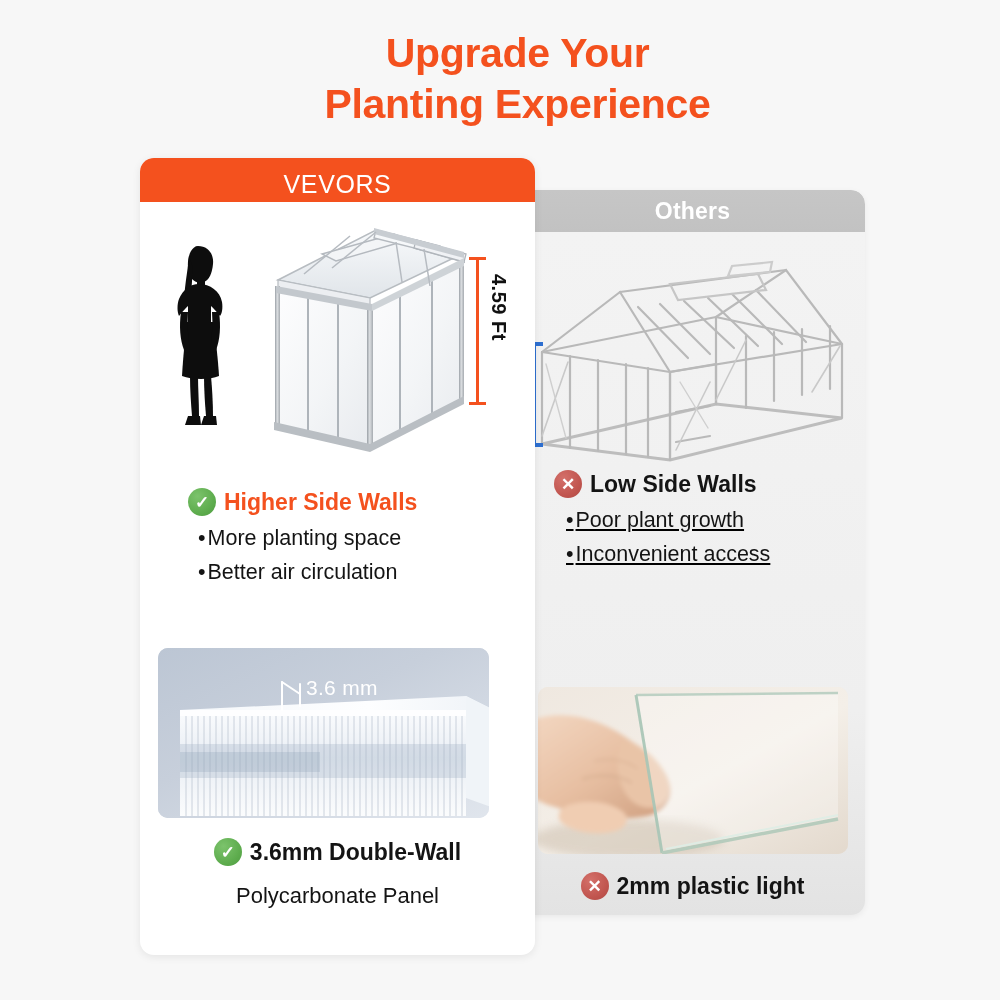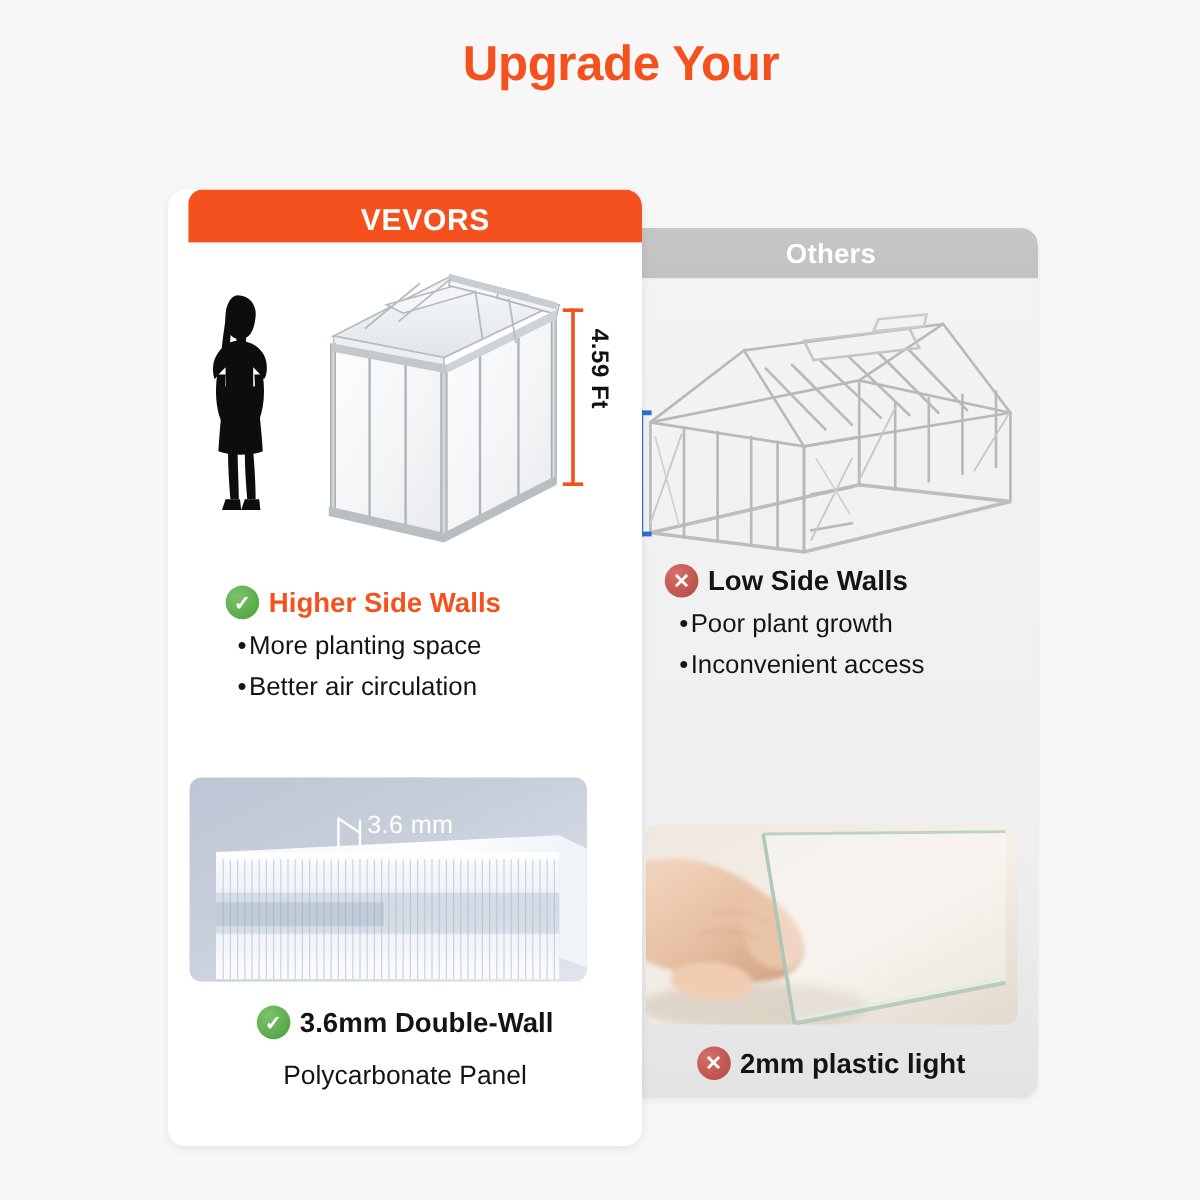"Planting Experience" span.line { html: none -> <span>Planting Experience</span> }
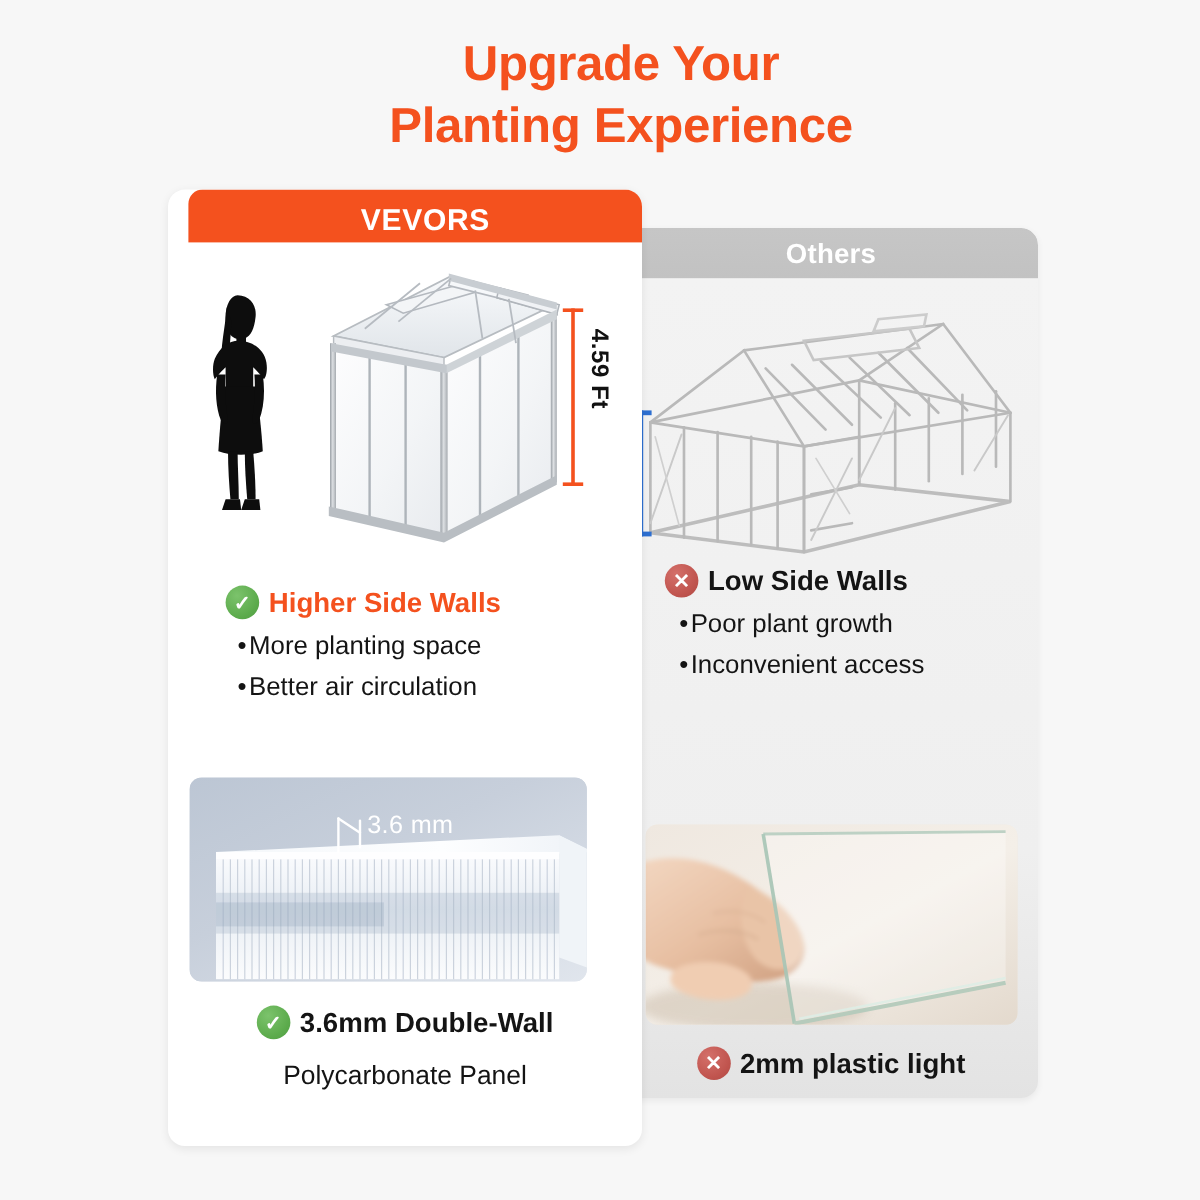"VEVORS" .panel-vevors .hdr { font-weight: bold -> normal; left: 17px -> 0 }
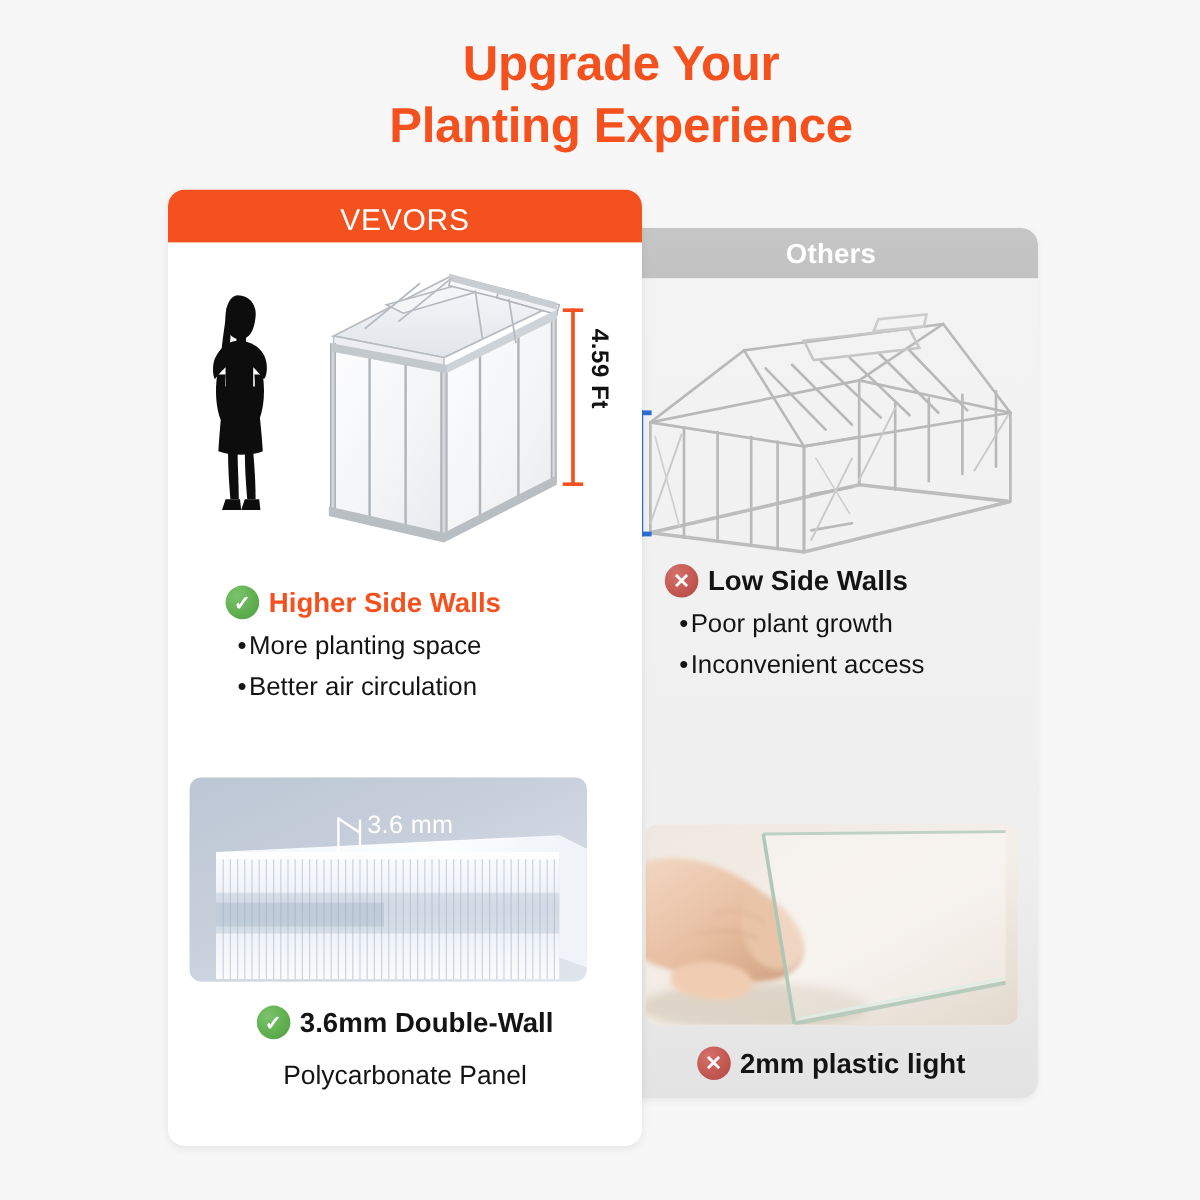"Poor plant growth" ul.bullets { text-decoration: none -> underline }
